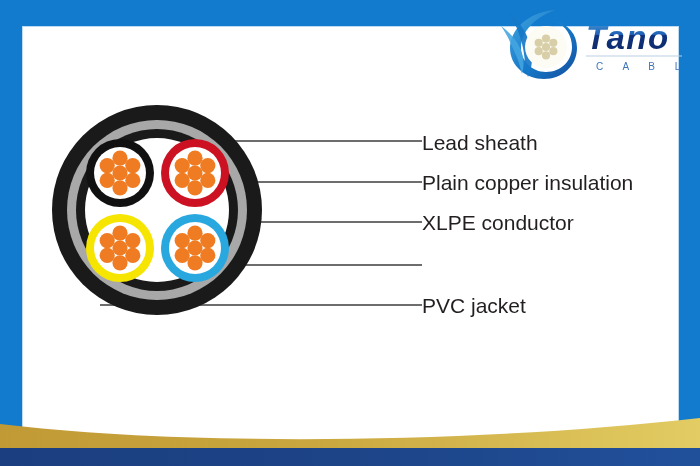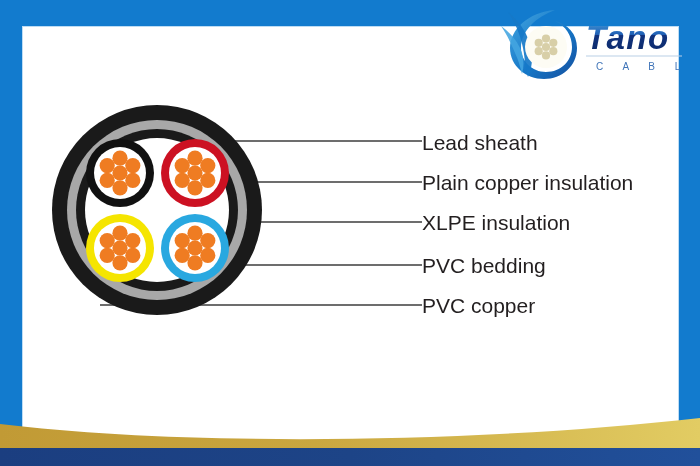"XLPE insulation" div.label { text: insulation -> conductor }
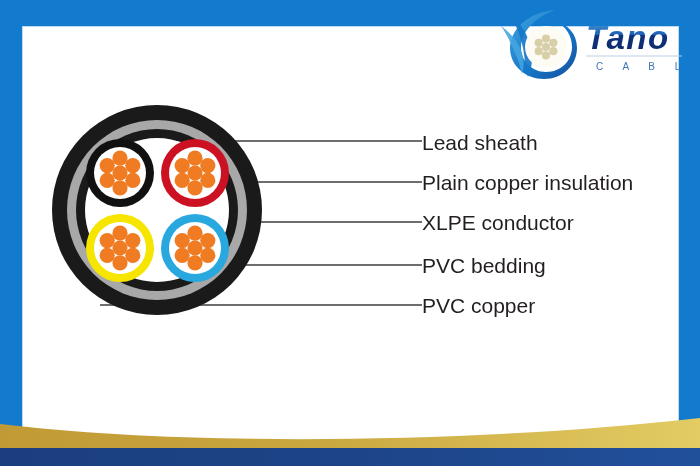"PVC bedding" div.label { html: <div>PVC bedding</div> -> none }
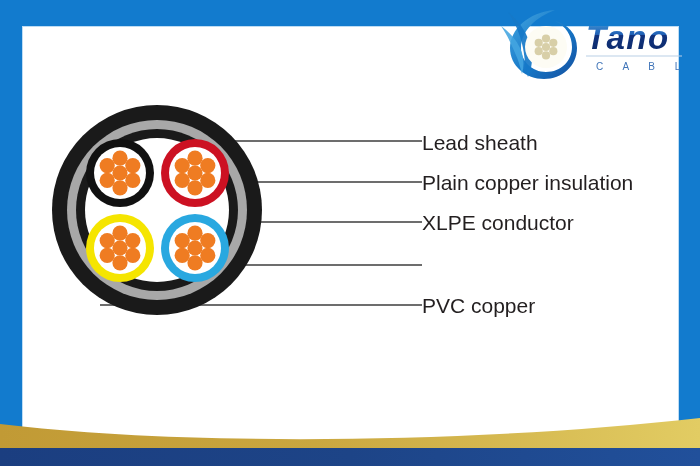"PVC copper" div.label { text: copper -> jacket }
